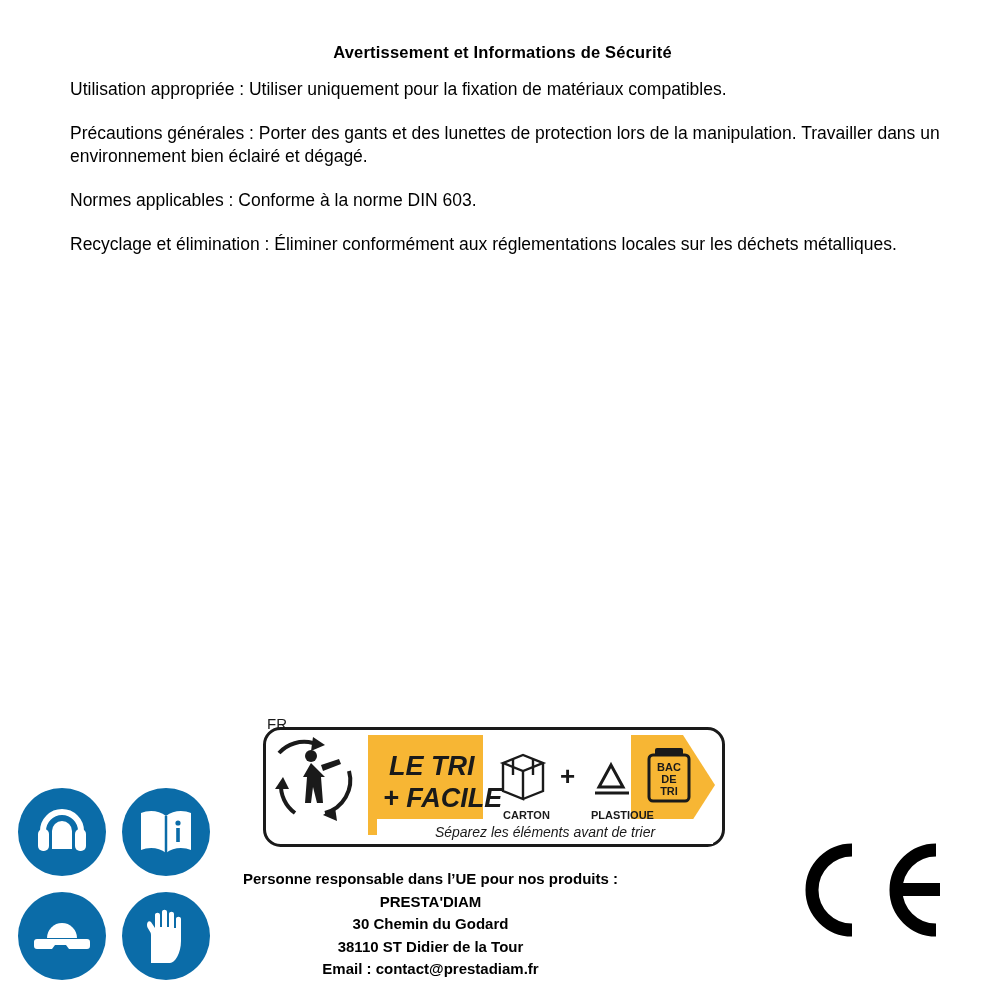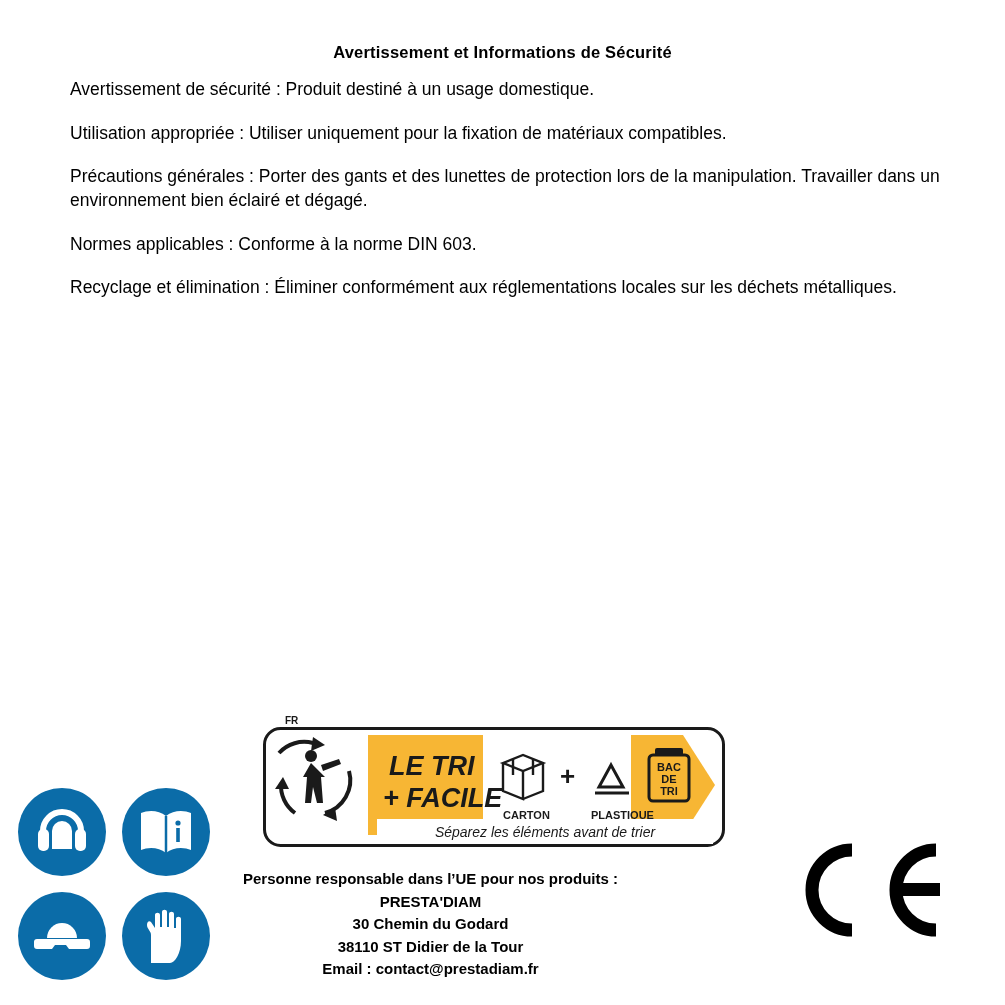"Avertissement de sécurité : Produit" p.para { html: <p>Avertissement de sécurité : Produit destiné à un usage domestique.</p> -> none }
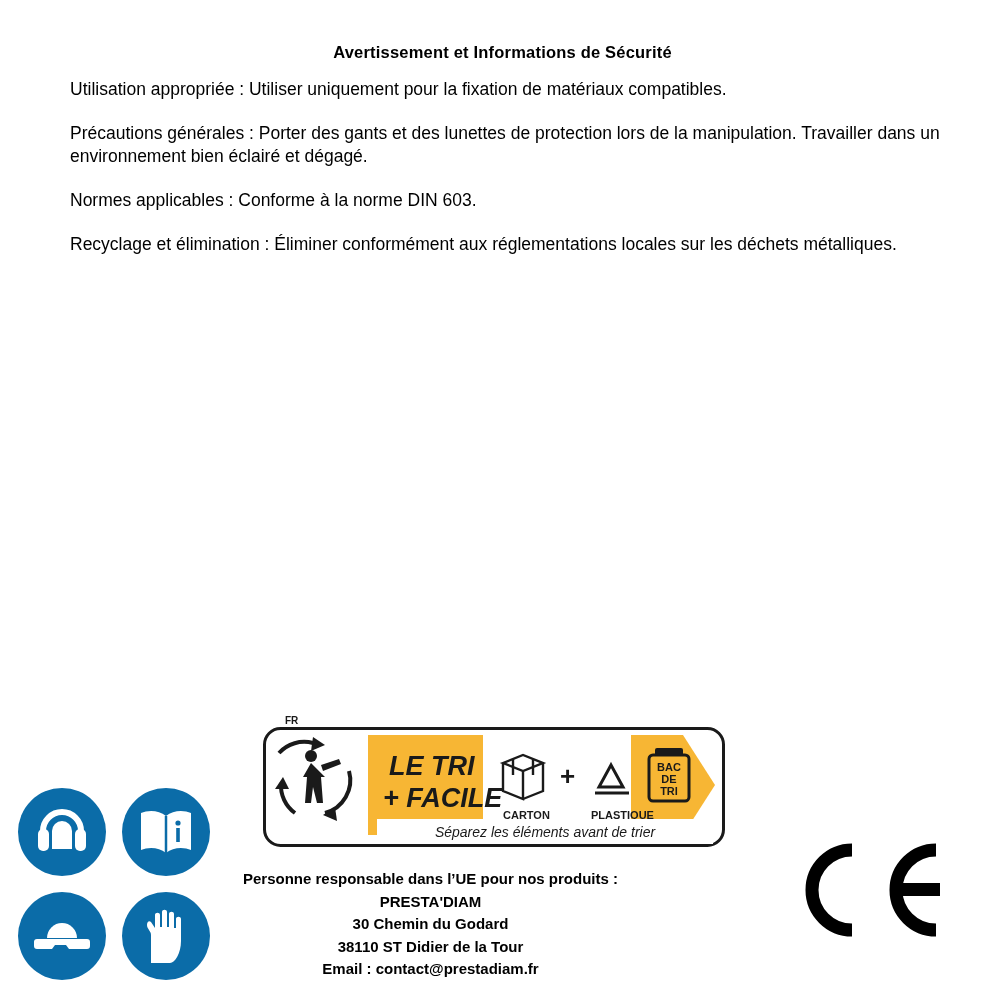"FR" .tri-fr { font-size: 10px -> 15px; font-weight: bold -> normal; left: 22px -> 4px }
